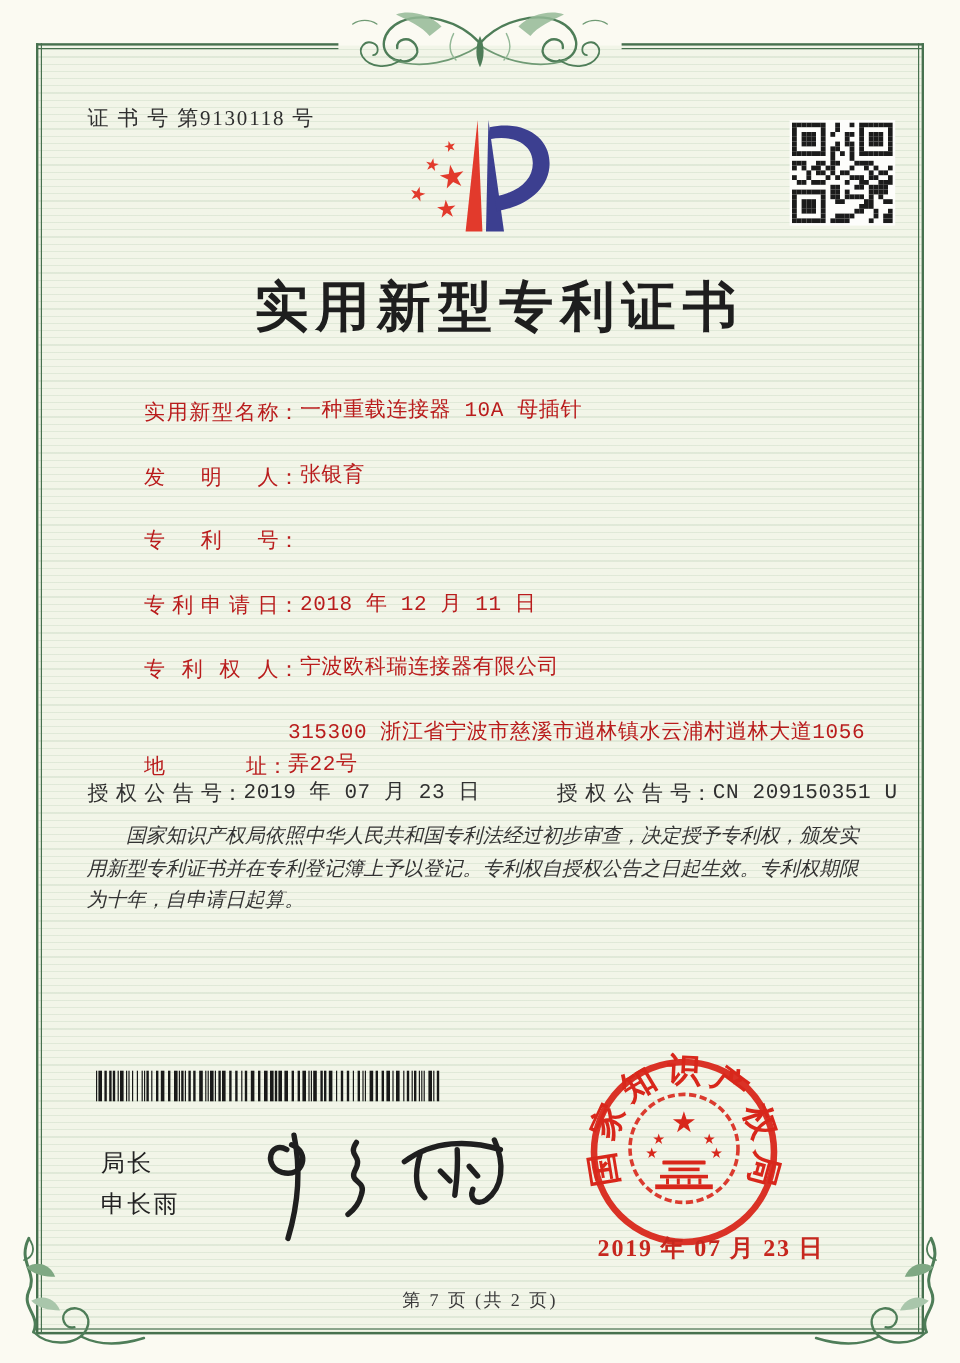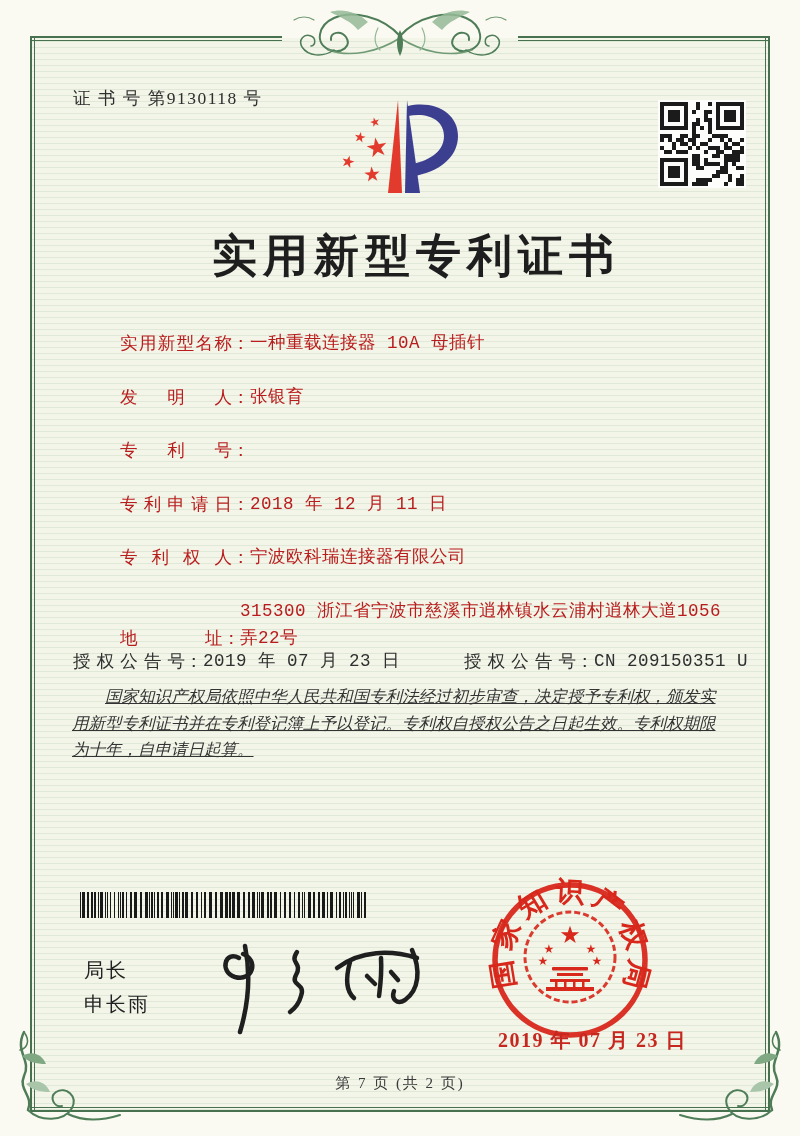"国家知识产权局依照中华人民共和国专利法经过初步审查，决定授予专利权，颁发实用新型" .paras p { text-decoration: underline -> none }
